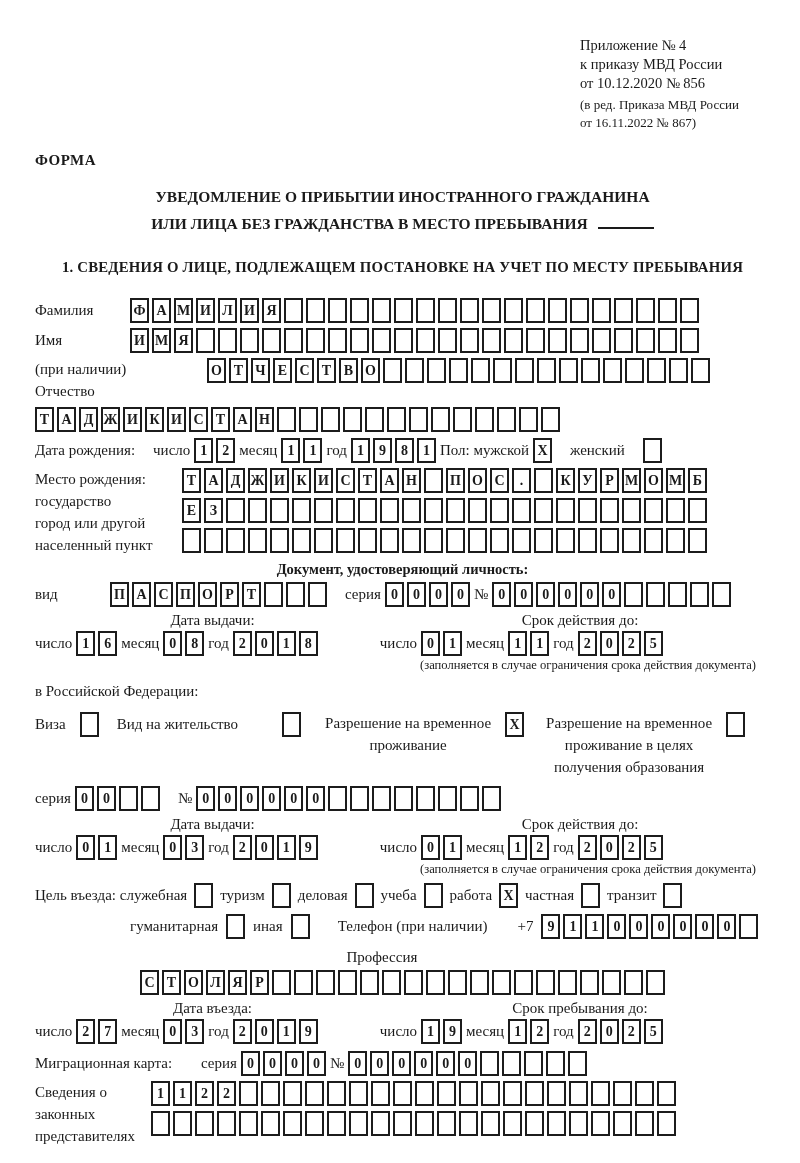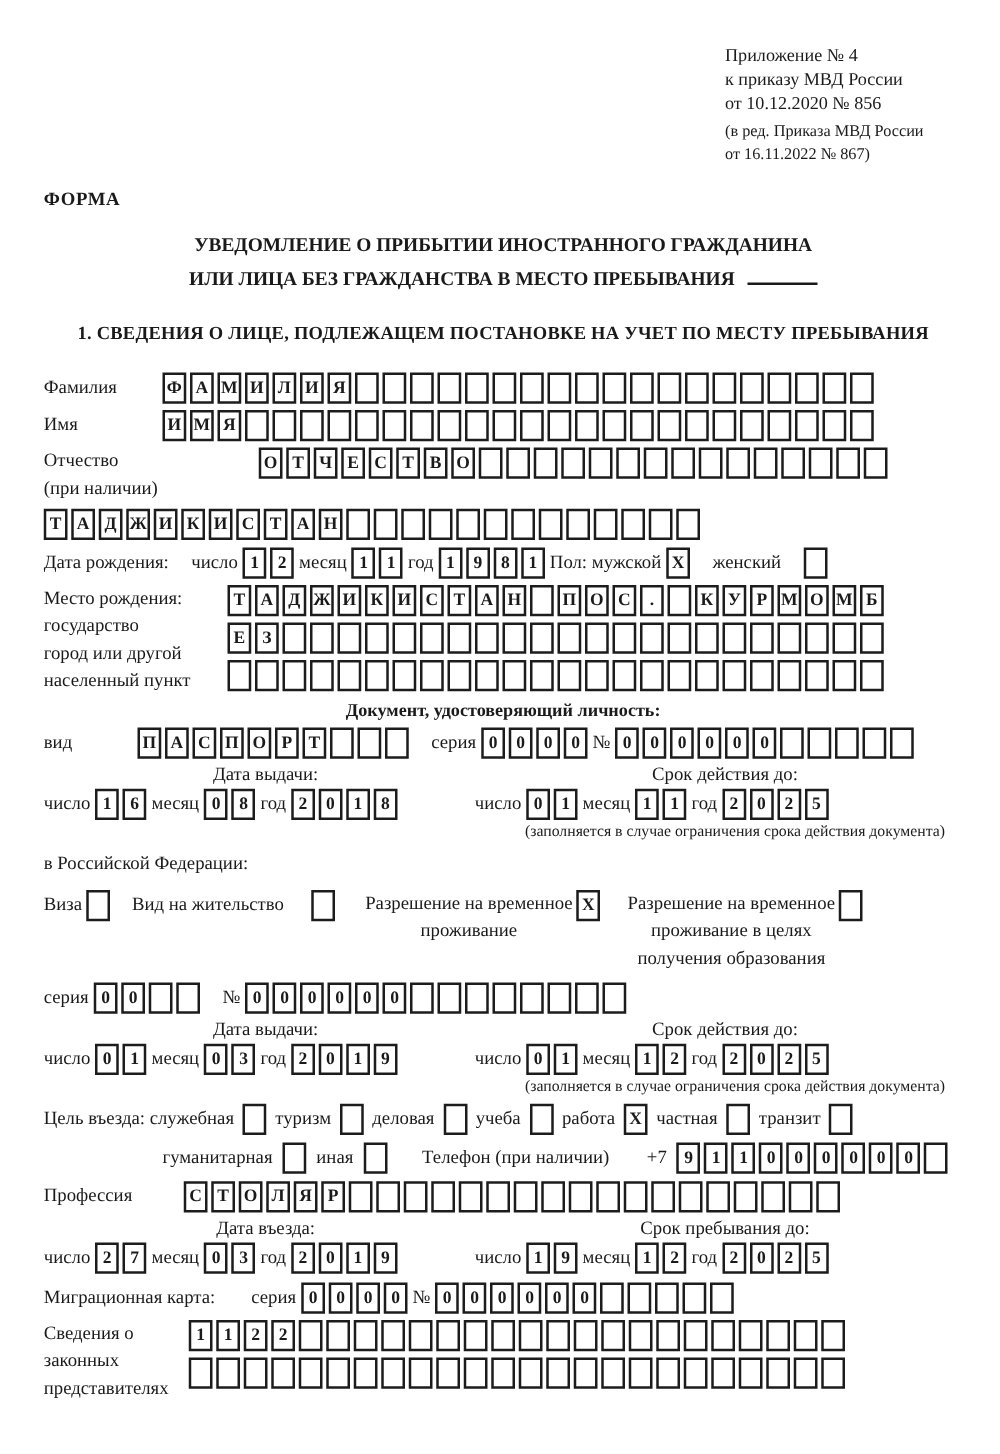"Отчество" div.lbl2 { order: before "(при наличии)" -> after "(при наличии)" }
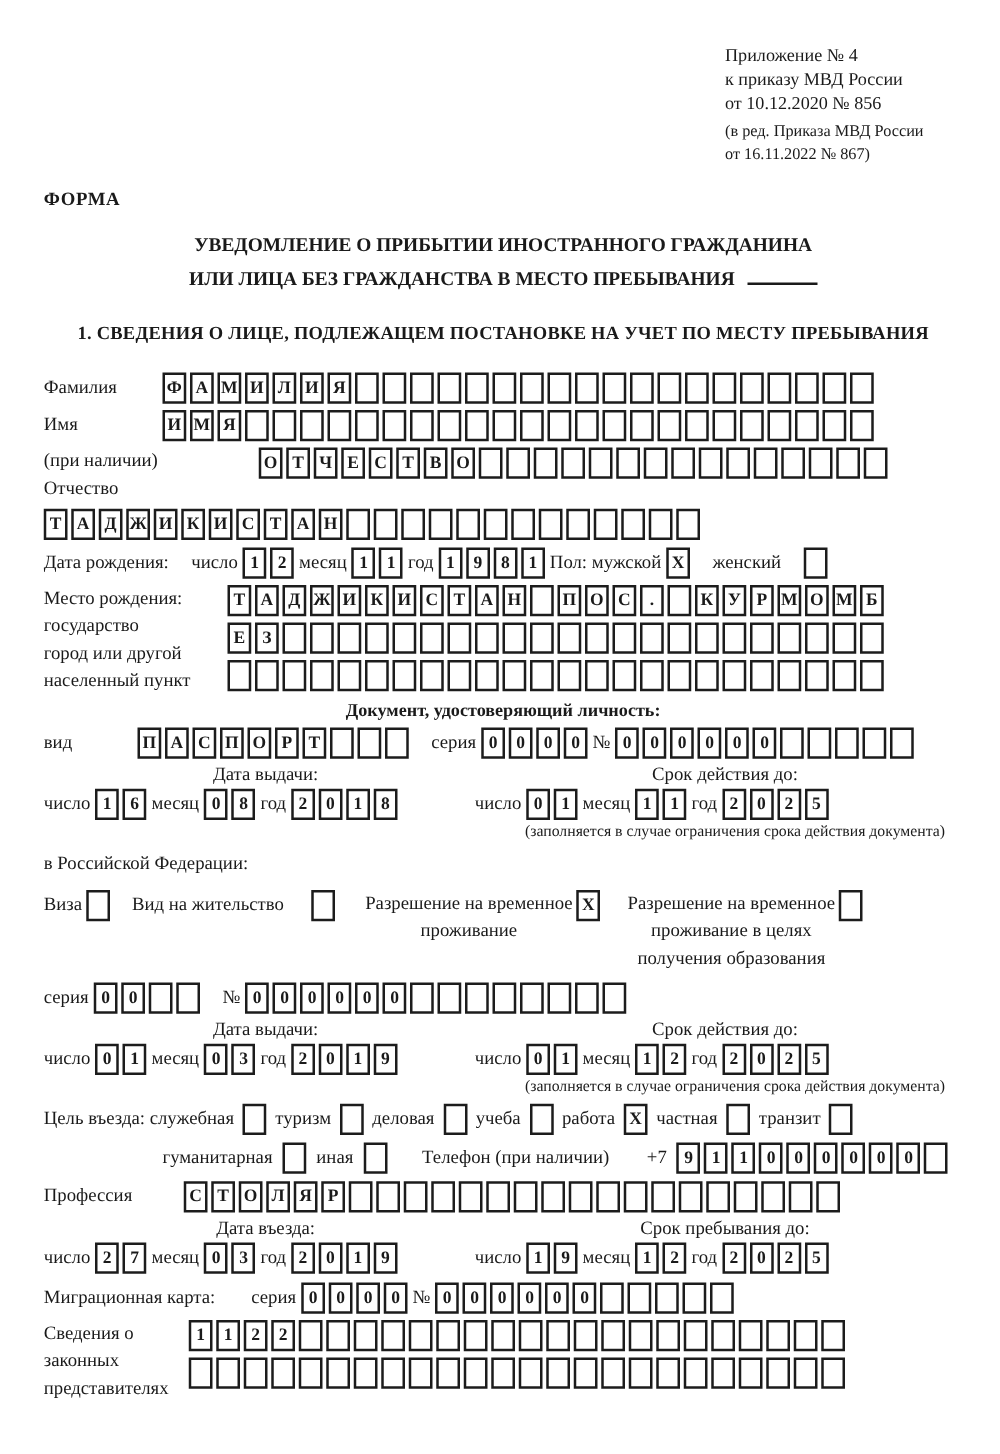"Виза" .opt { gap: 3px -> 14px }
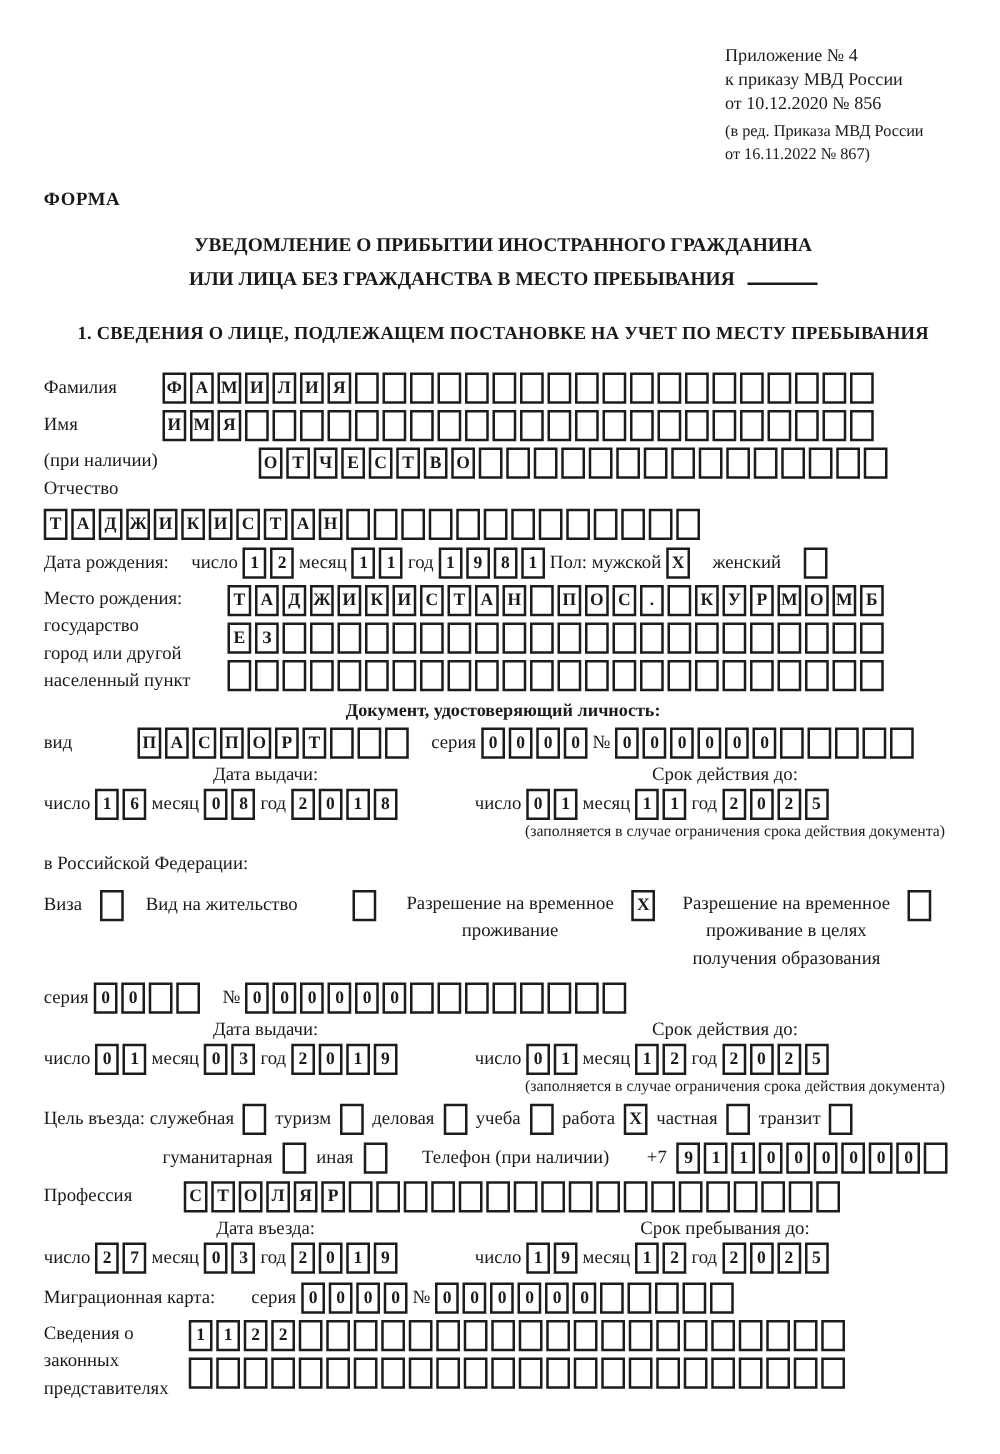"Профессия" div.row { flex-direction: none -> column }
